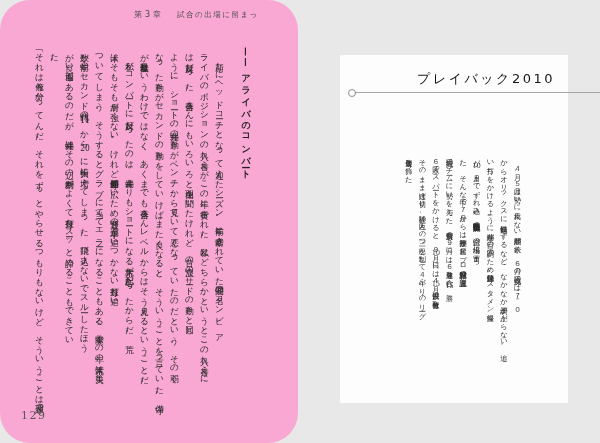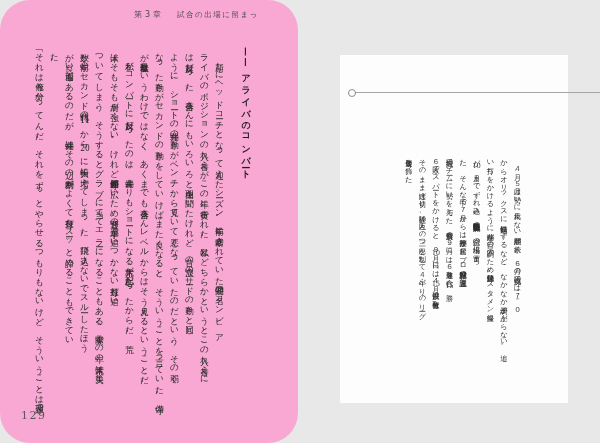"プレイバック2010" div.box-title { html: none -> <div>プレイバック2010</div> }
